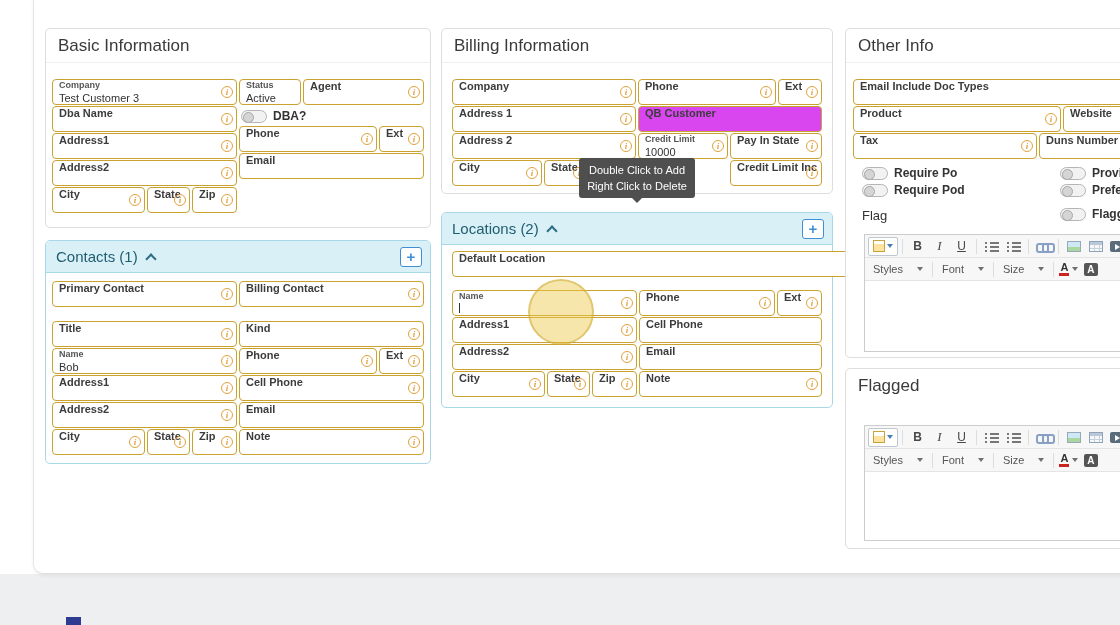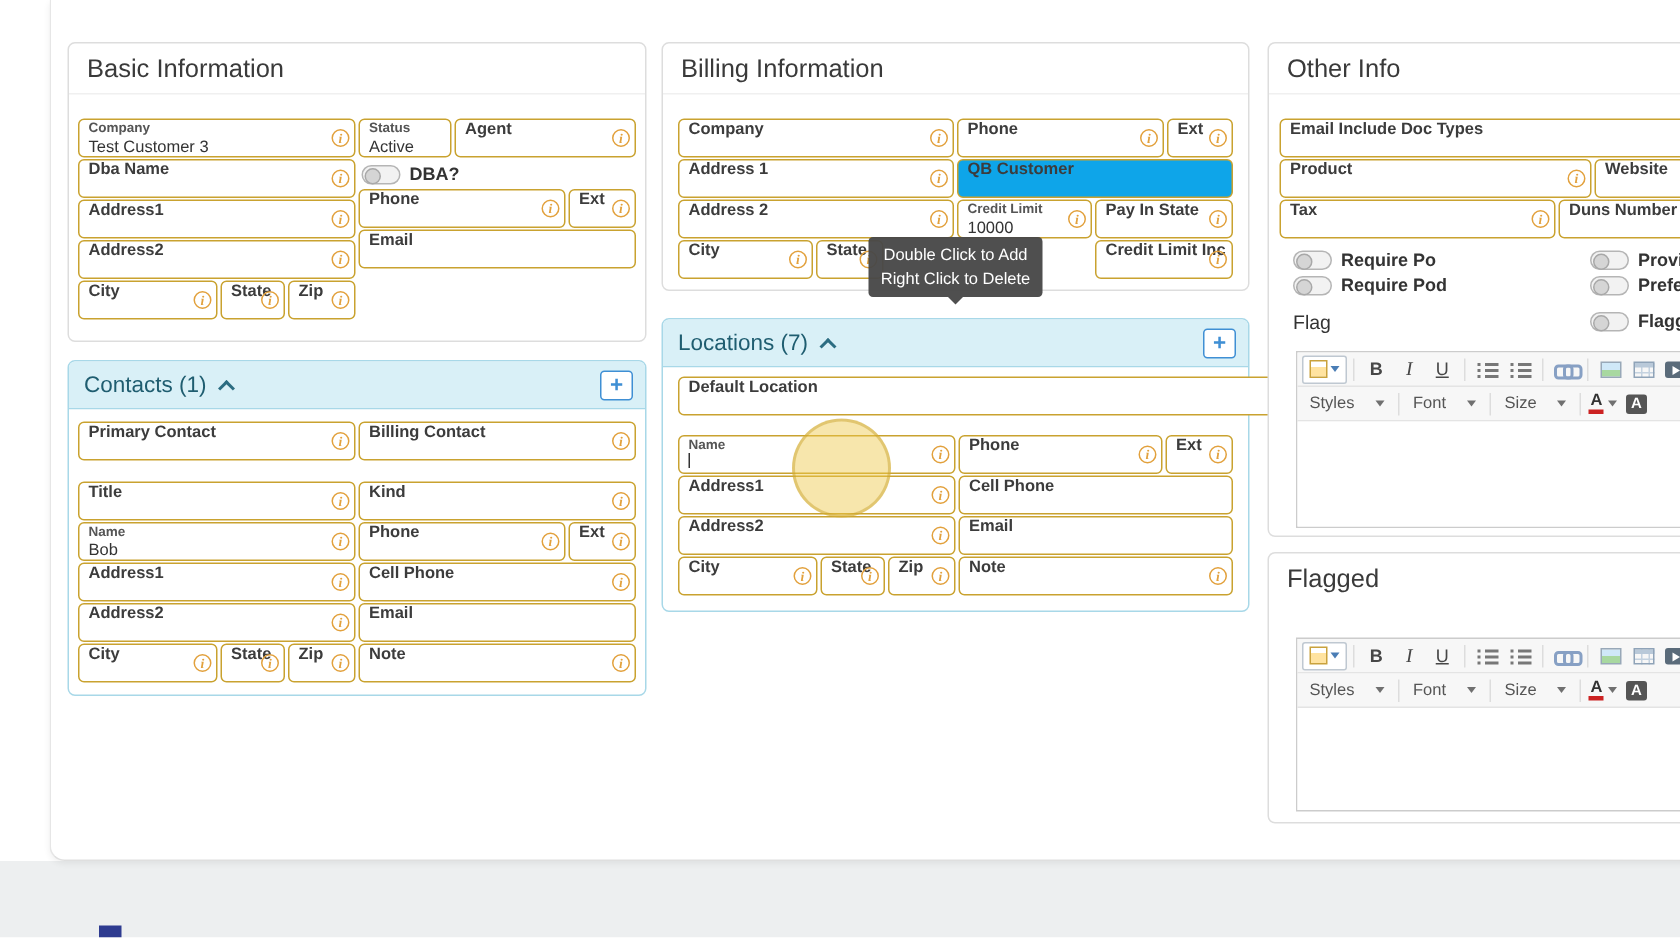"QB Customer" .f.gray { background: #0ea5e9 -> #d946ef }
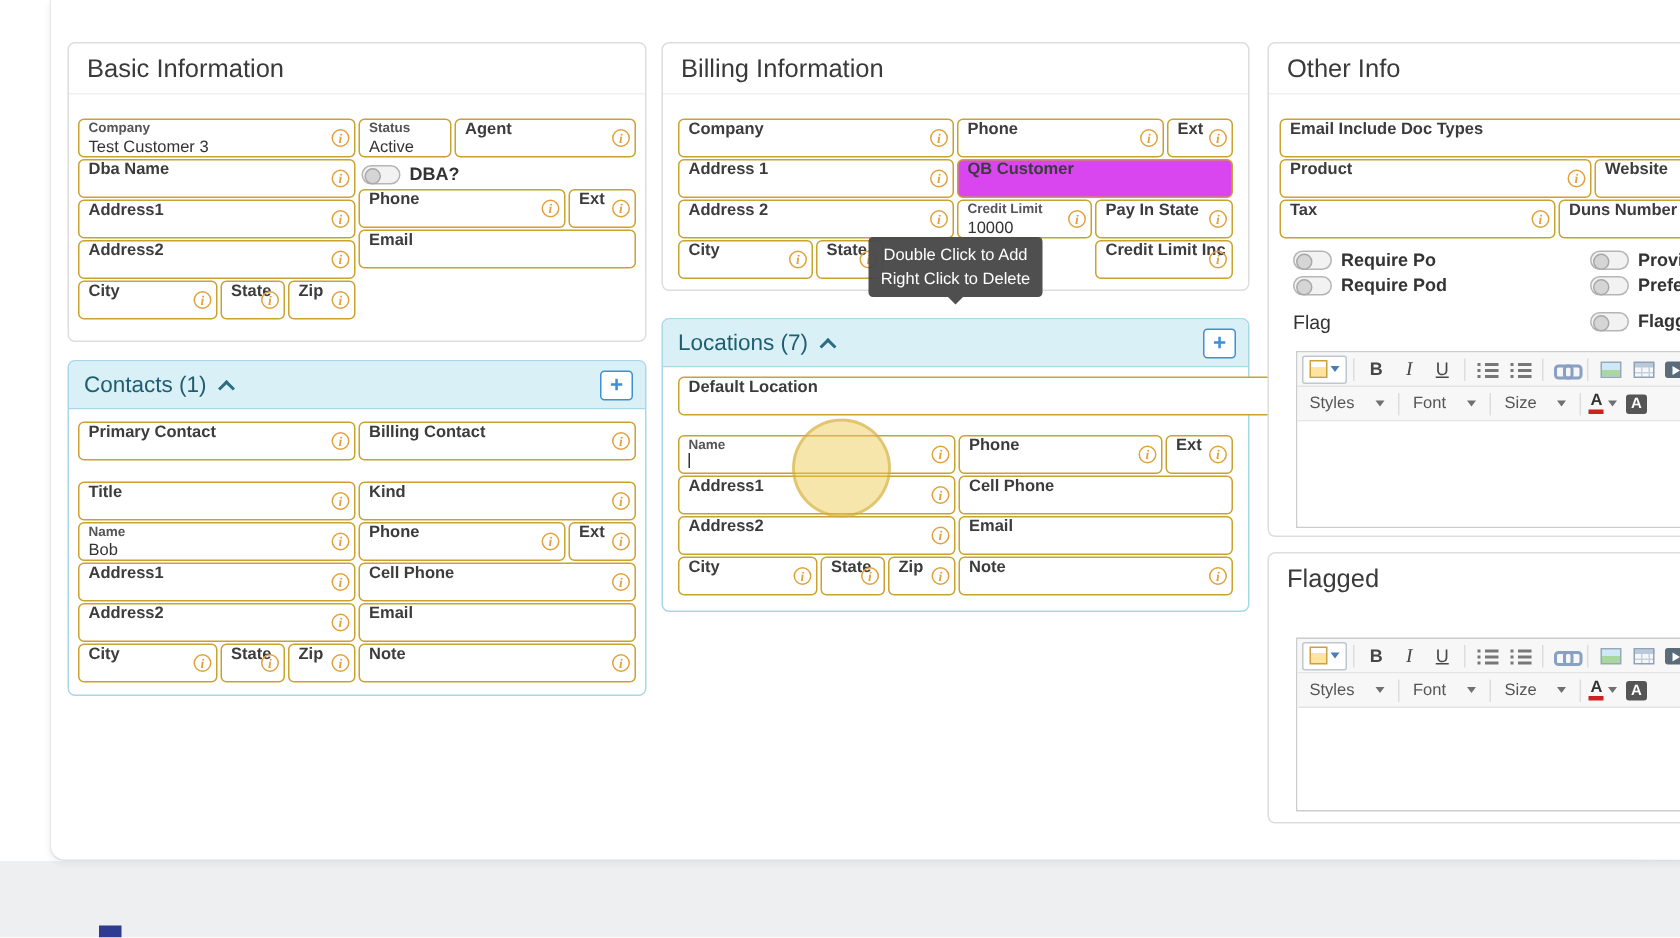"Locations (7)" span.btitle { text: 7 -> 2 }
